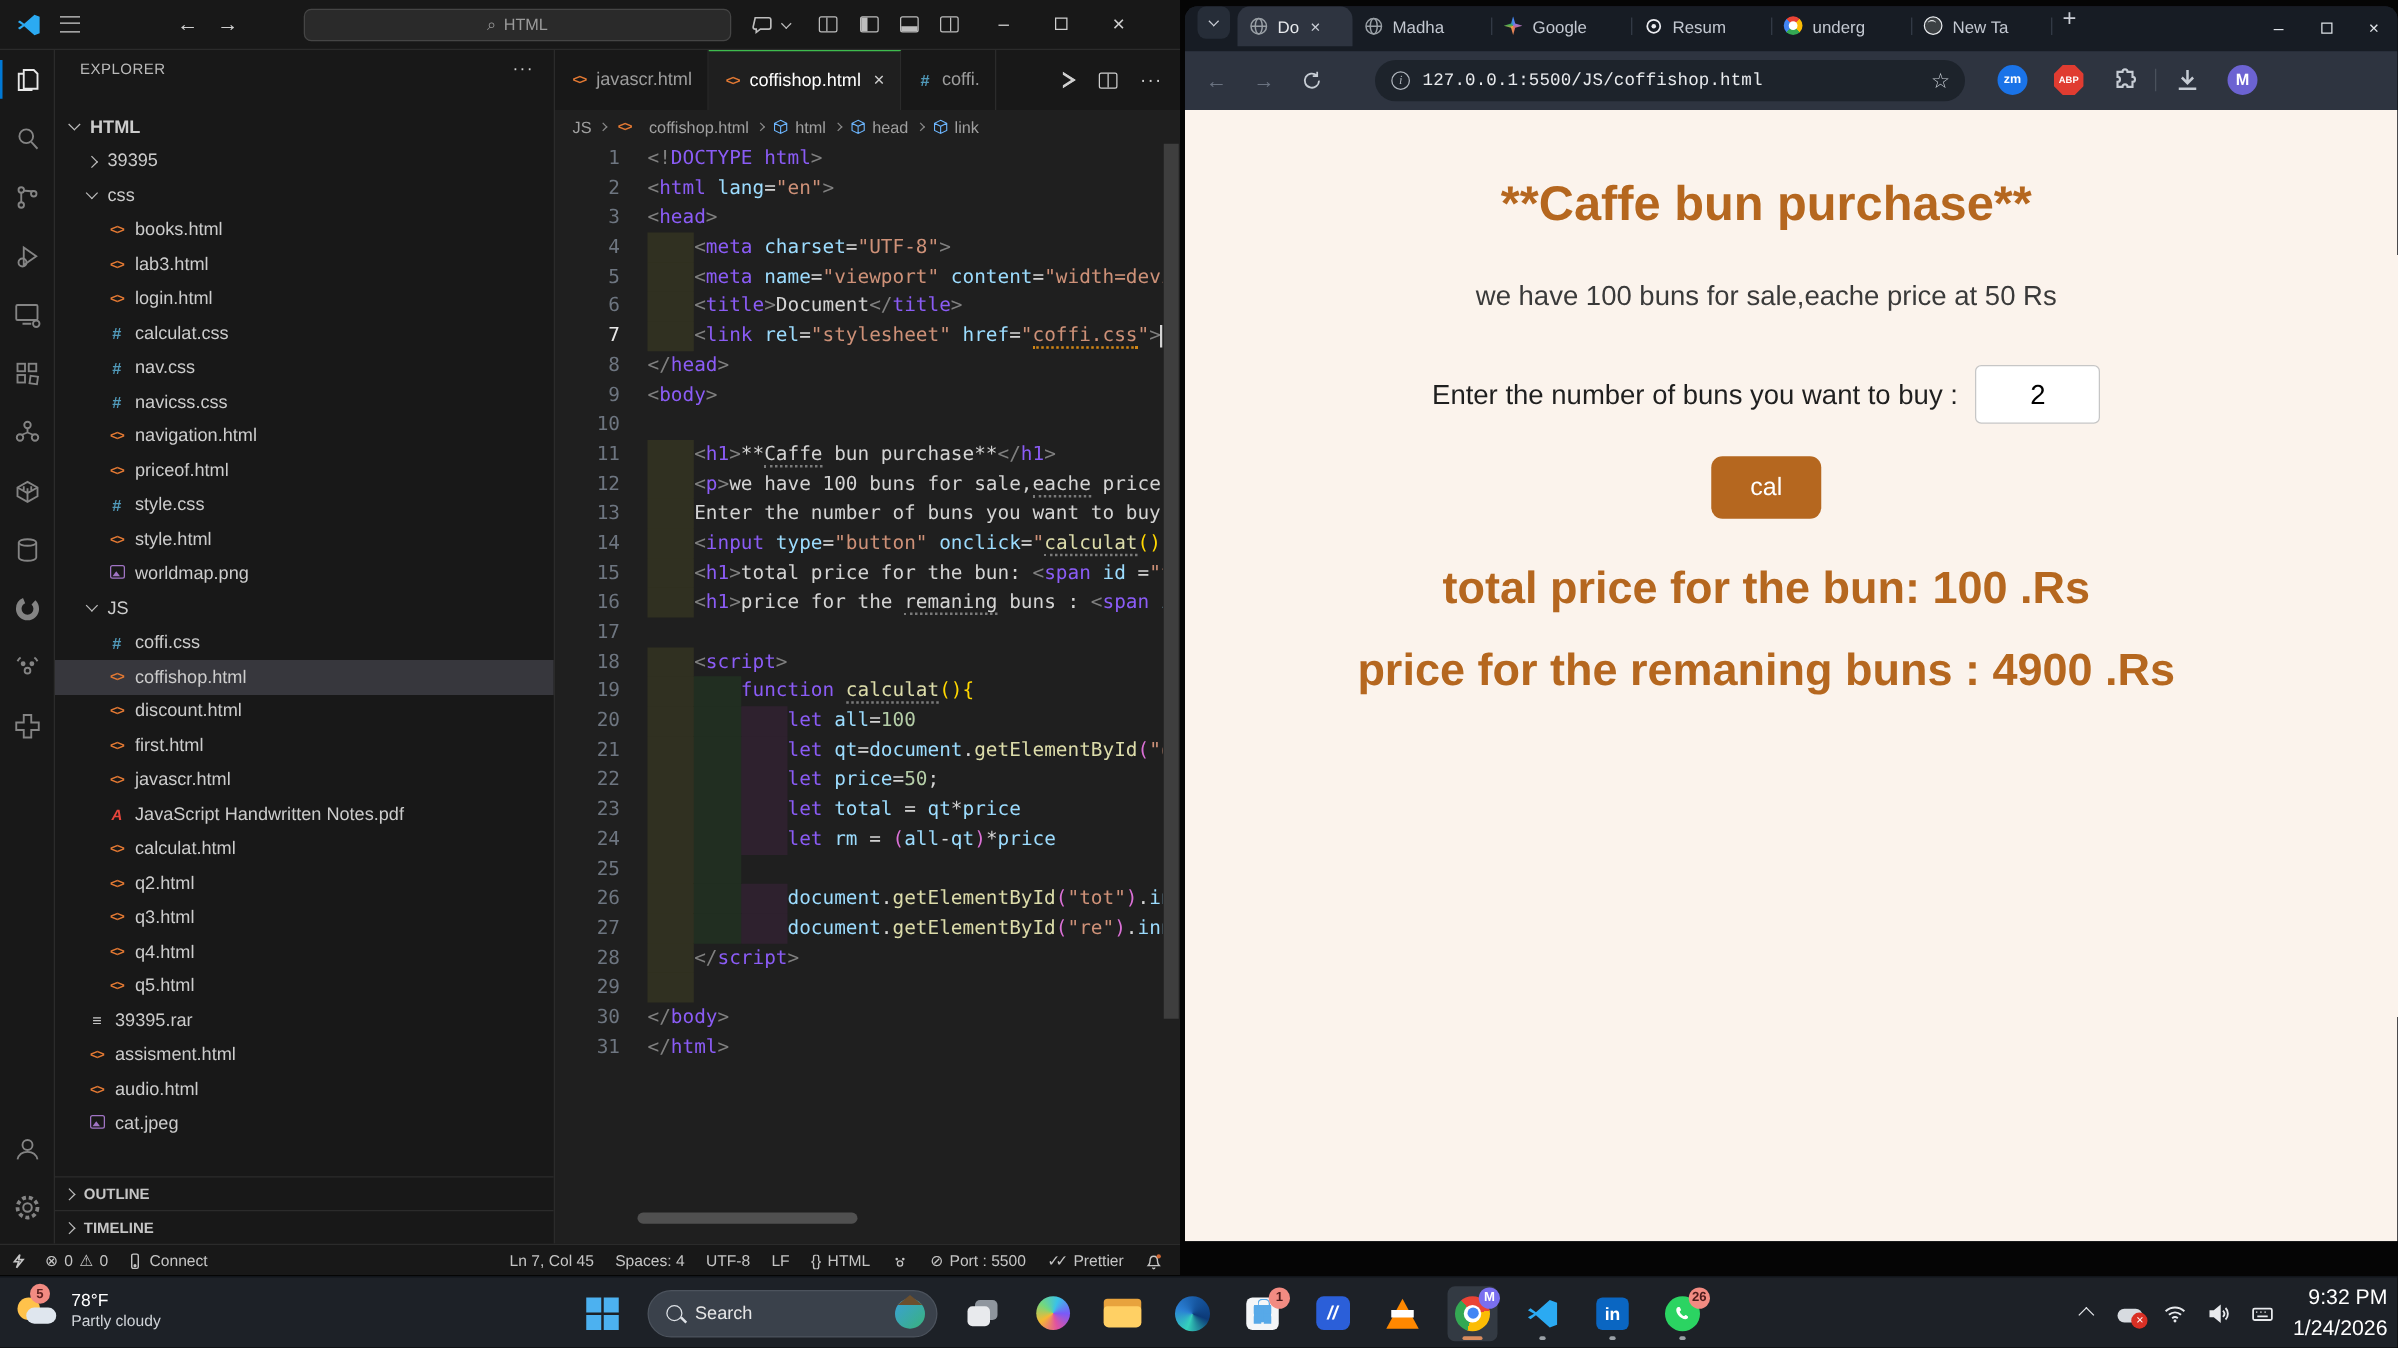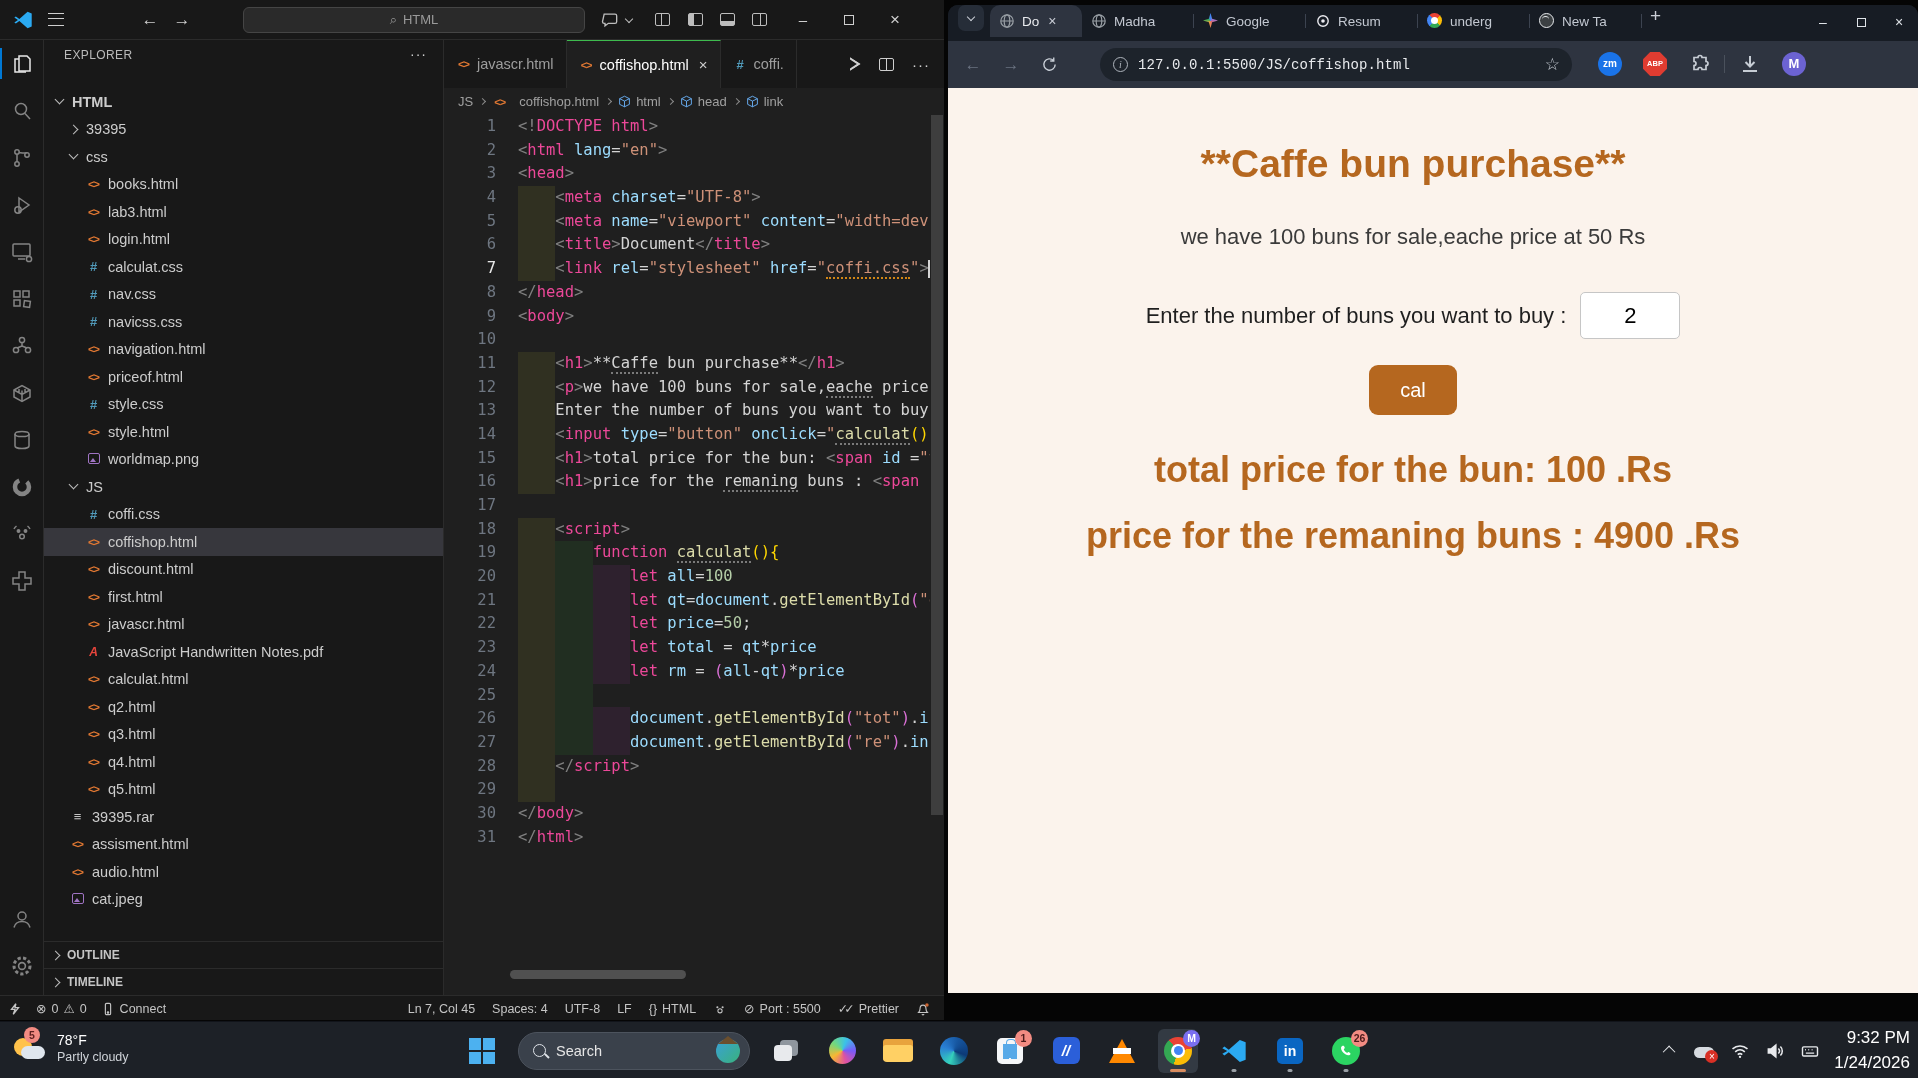"DOCTYPE html" .sg-t { color: #ec4899 -> #8b5cf6 }
